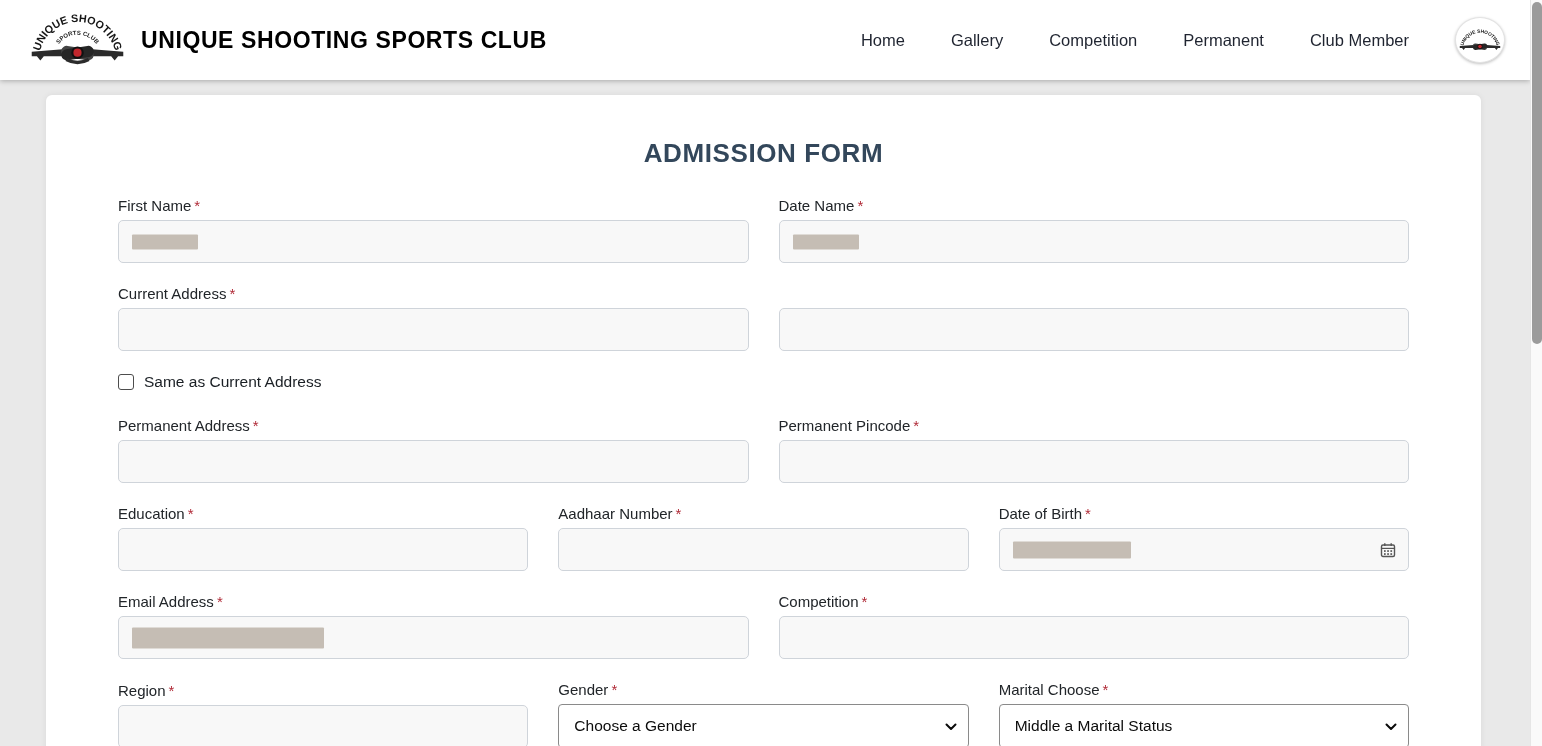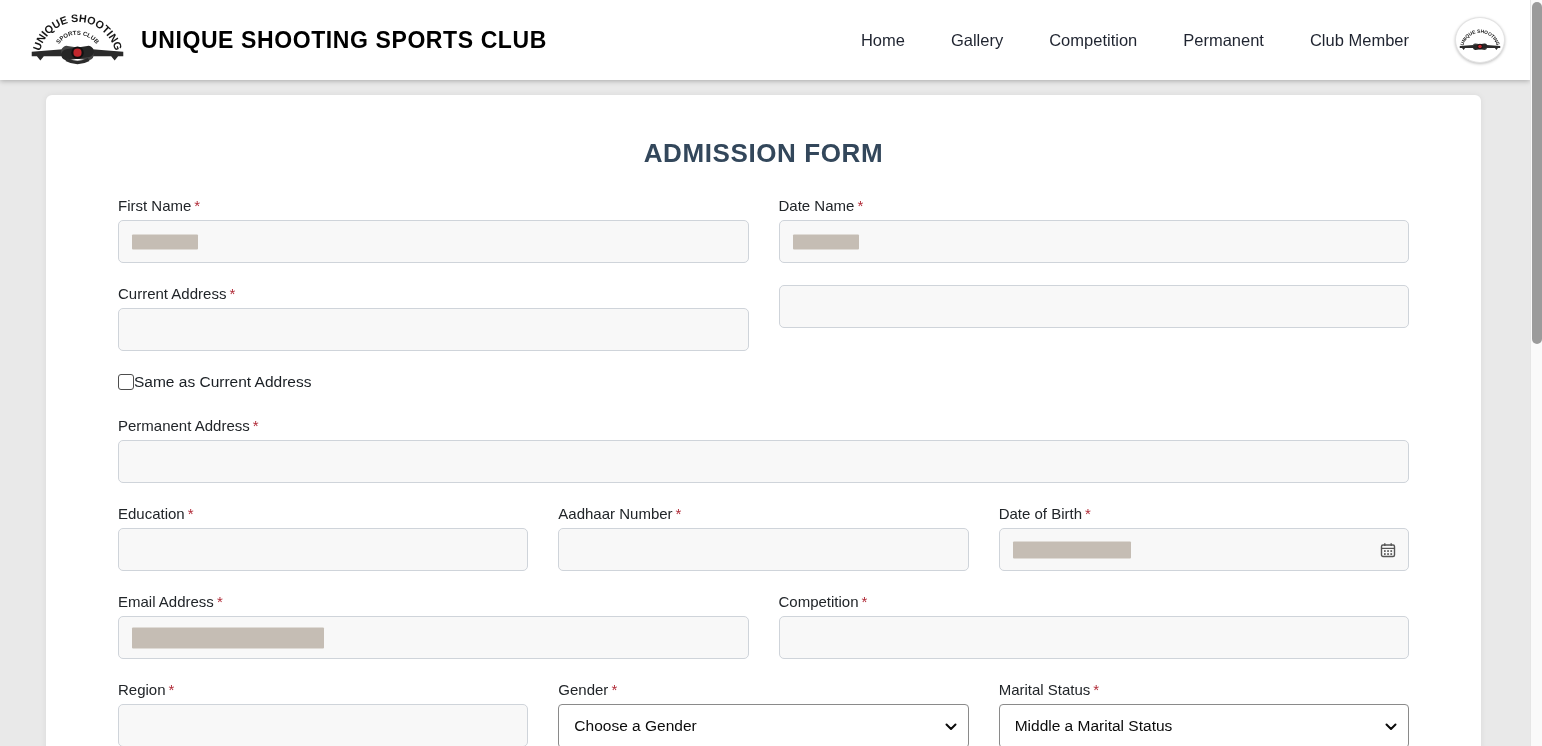"First Name *" .row { align-items: none -> flex-end }
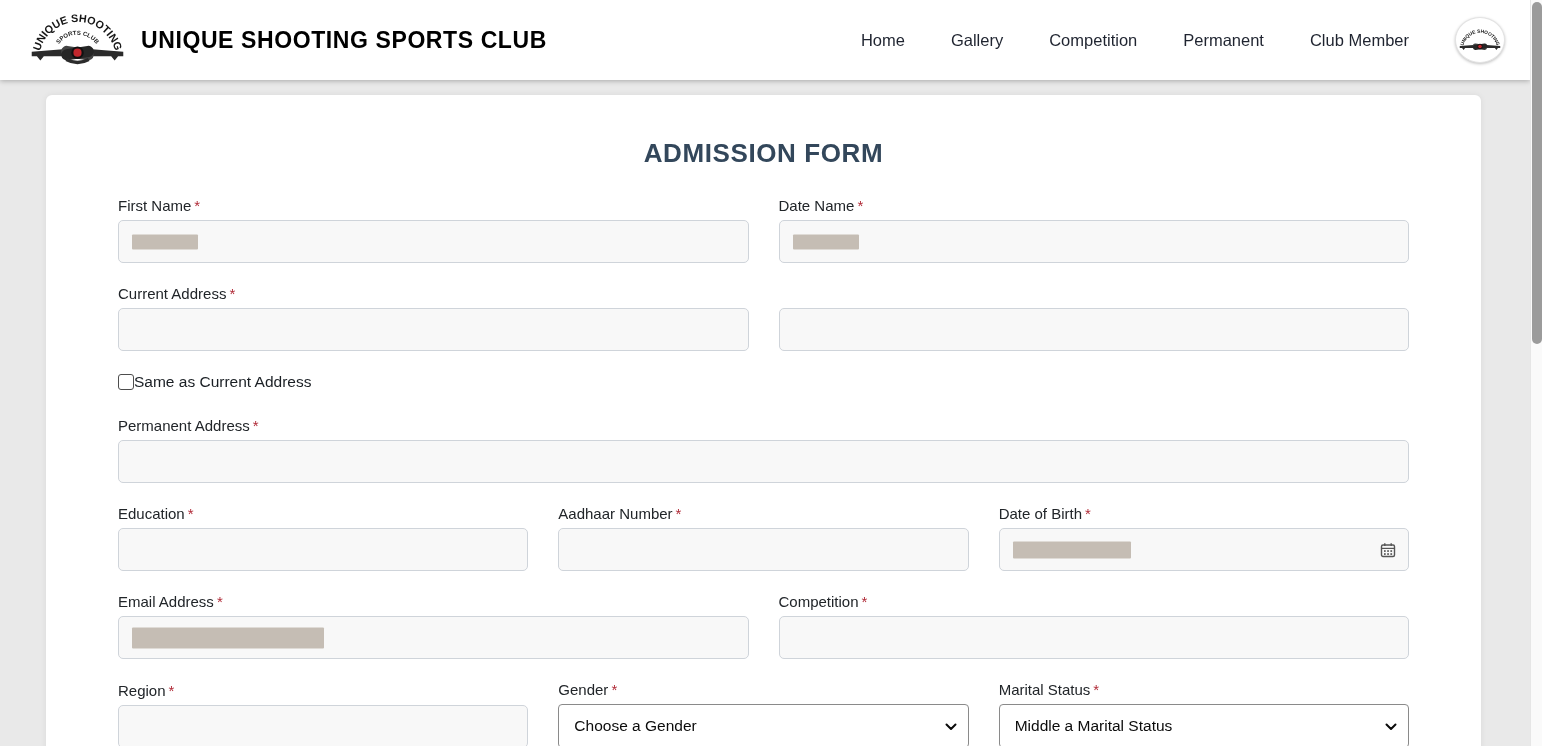"Same as Current Address" .check-row { gap: none -> 10px }
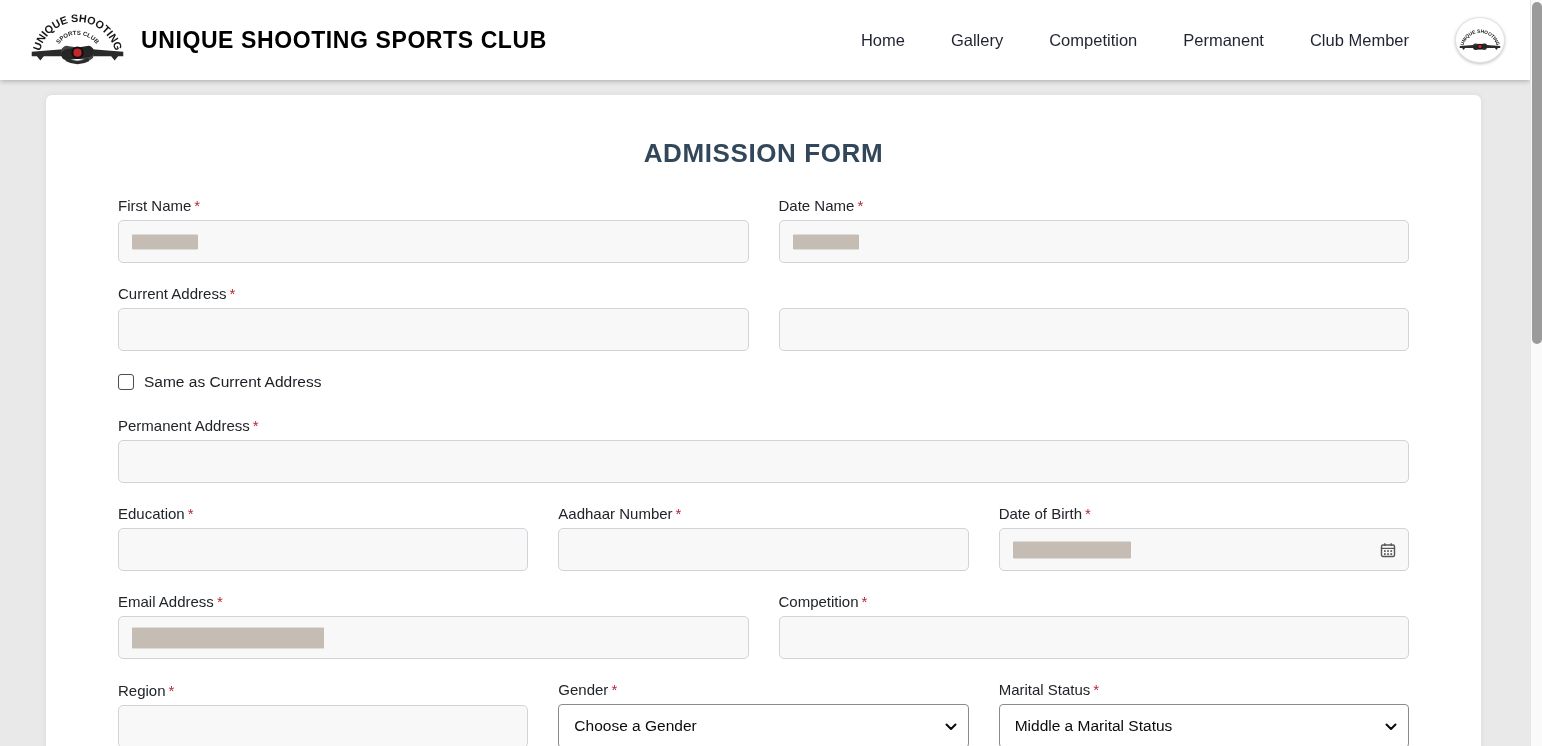"Permanent Pincode *" div.col { html: none -> <div> <span><span>Permanent Pincode</span><span>*</span></span> <div> <input> </div> </div> }
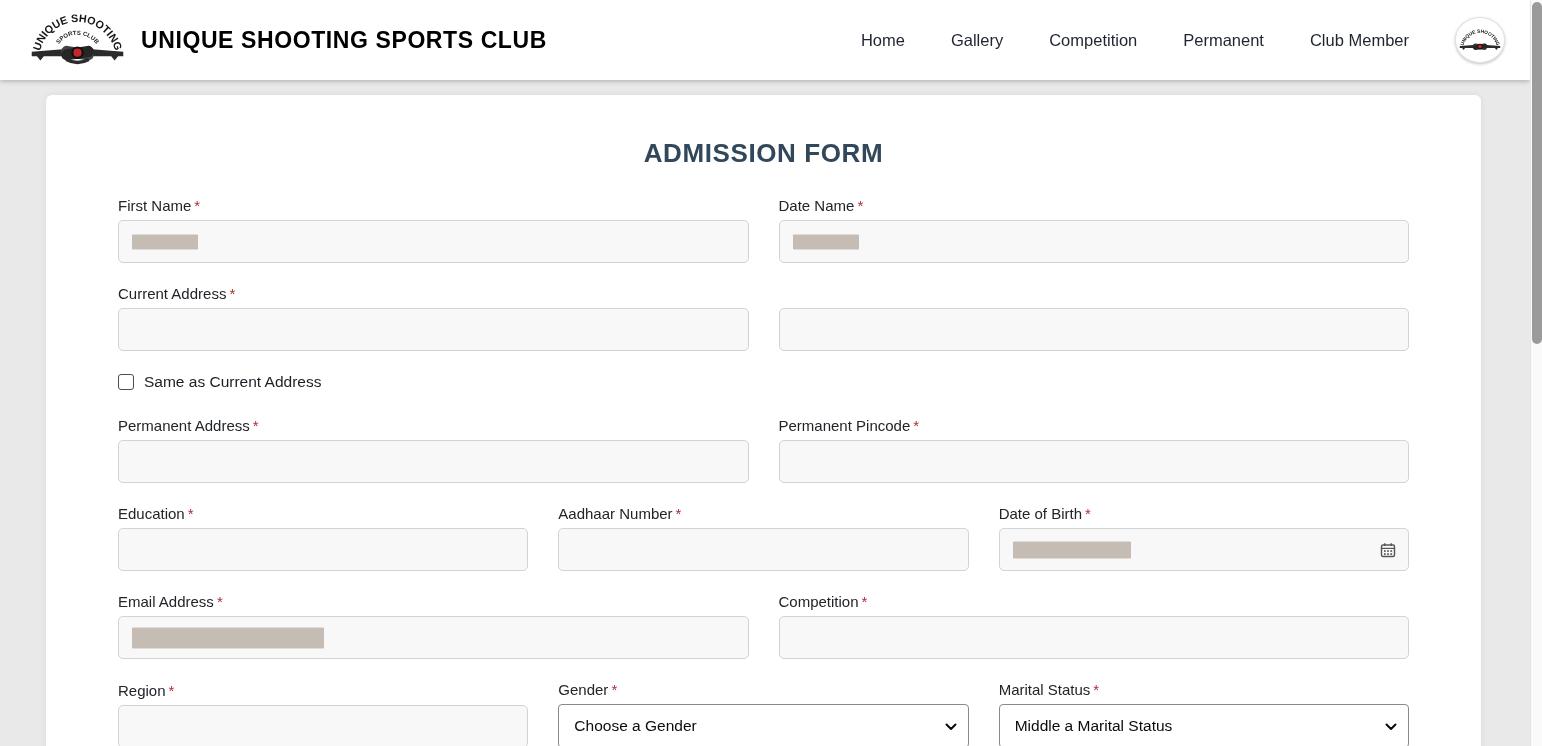"Marital Status" span { text: Status -> Choose }
